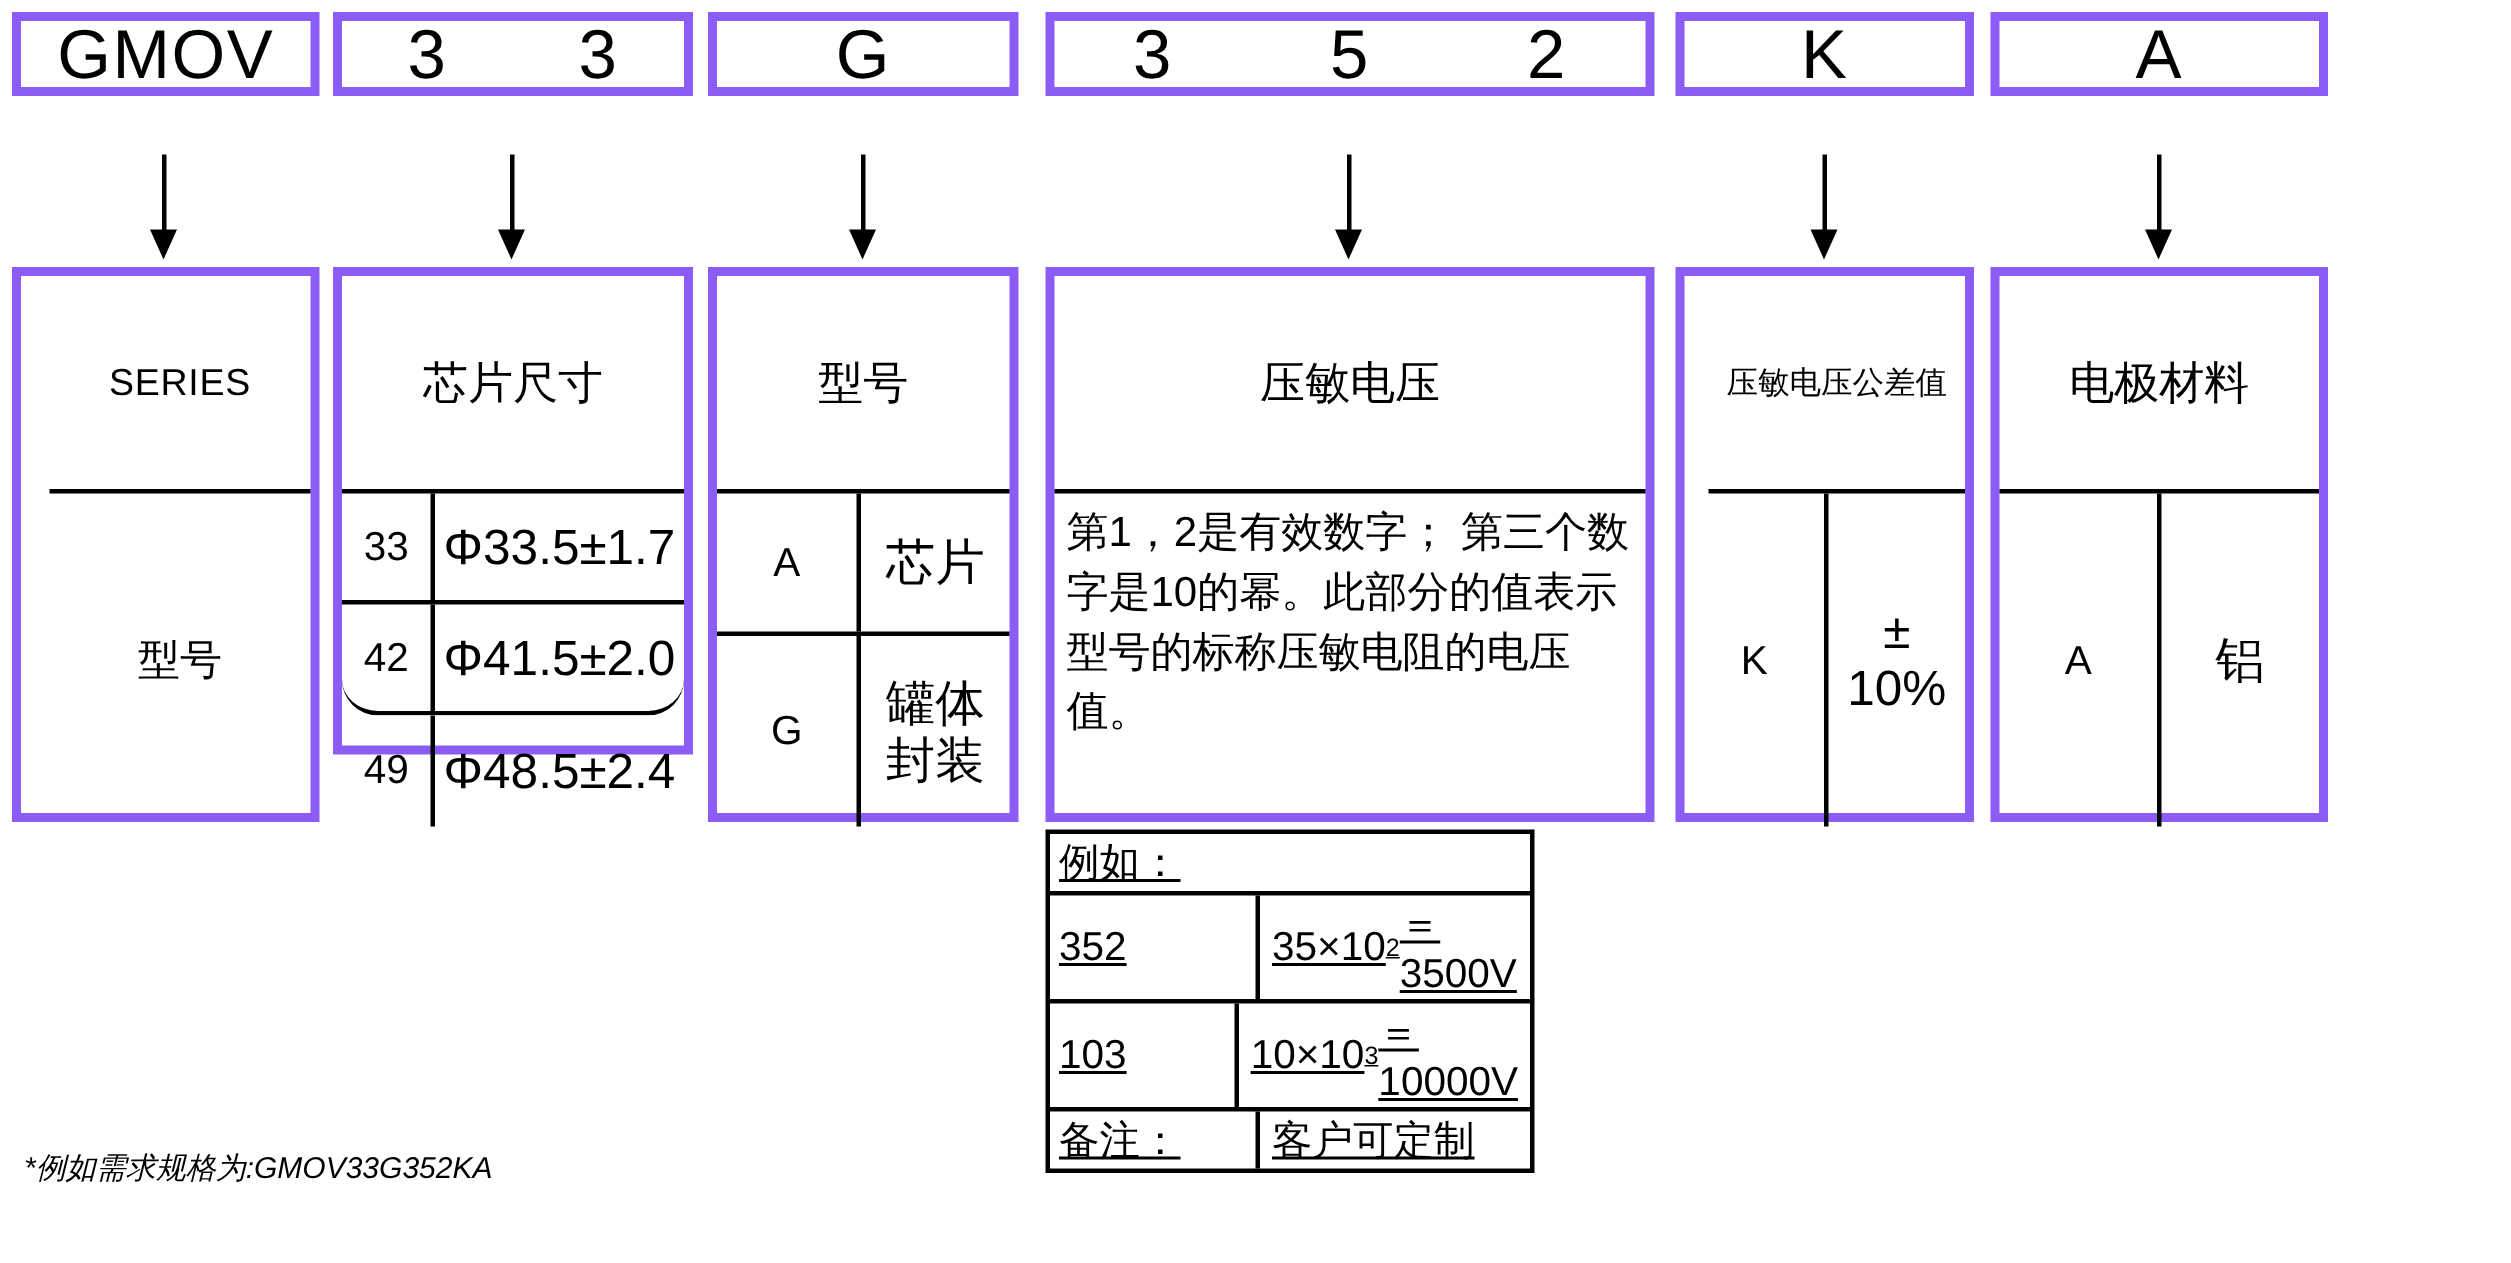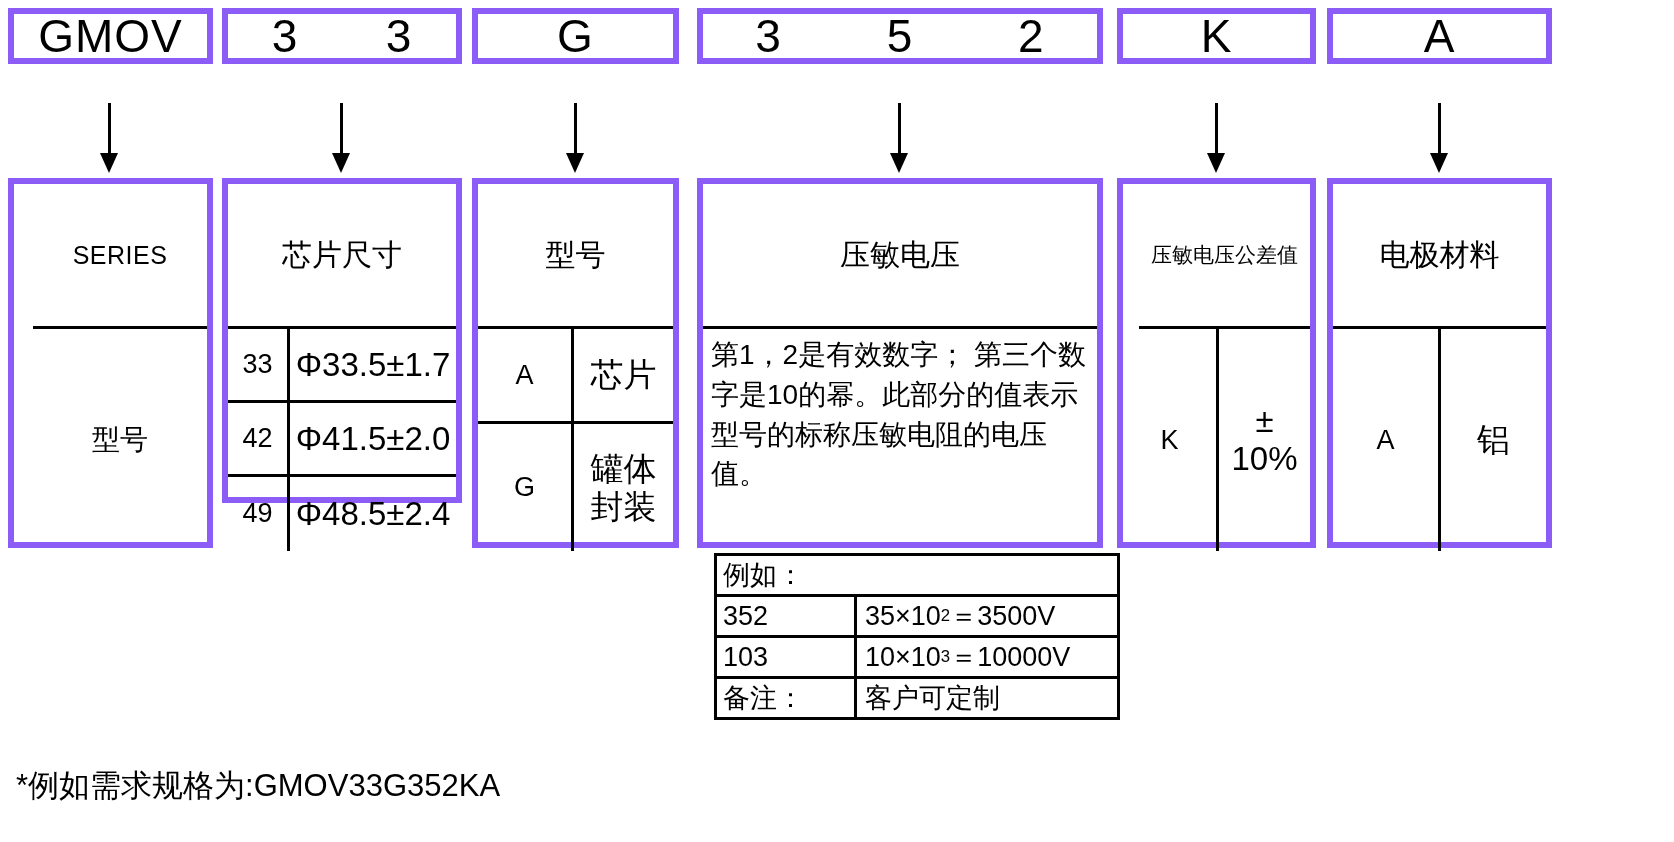"42" div.mini-row { border-radius: none -> 24px }
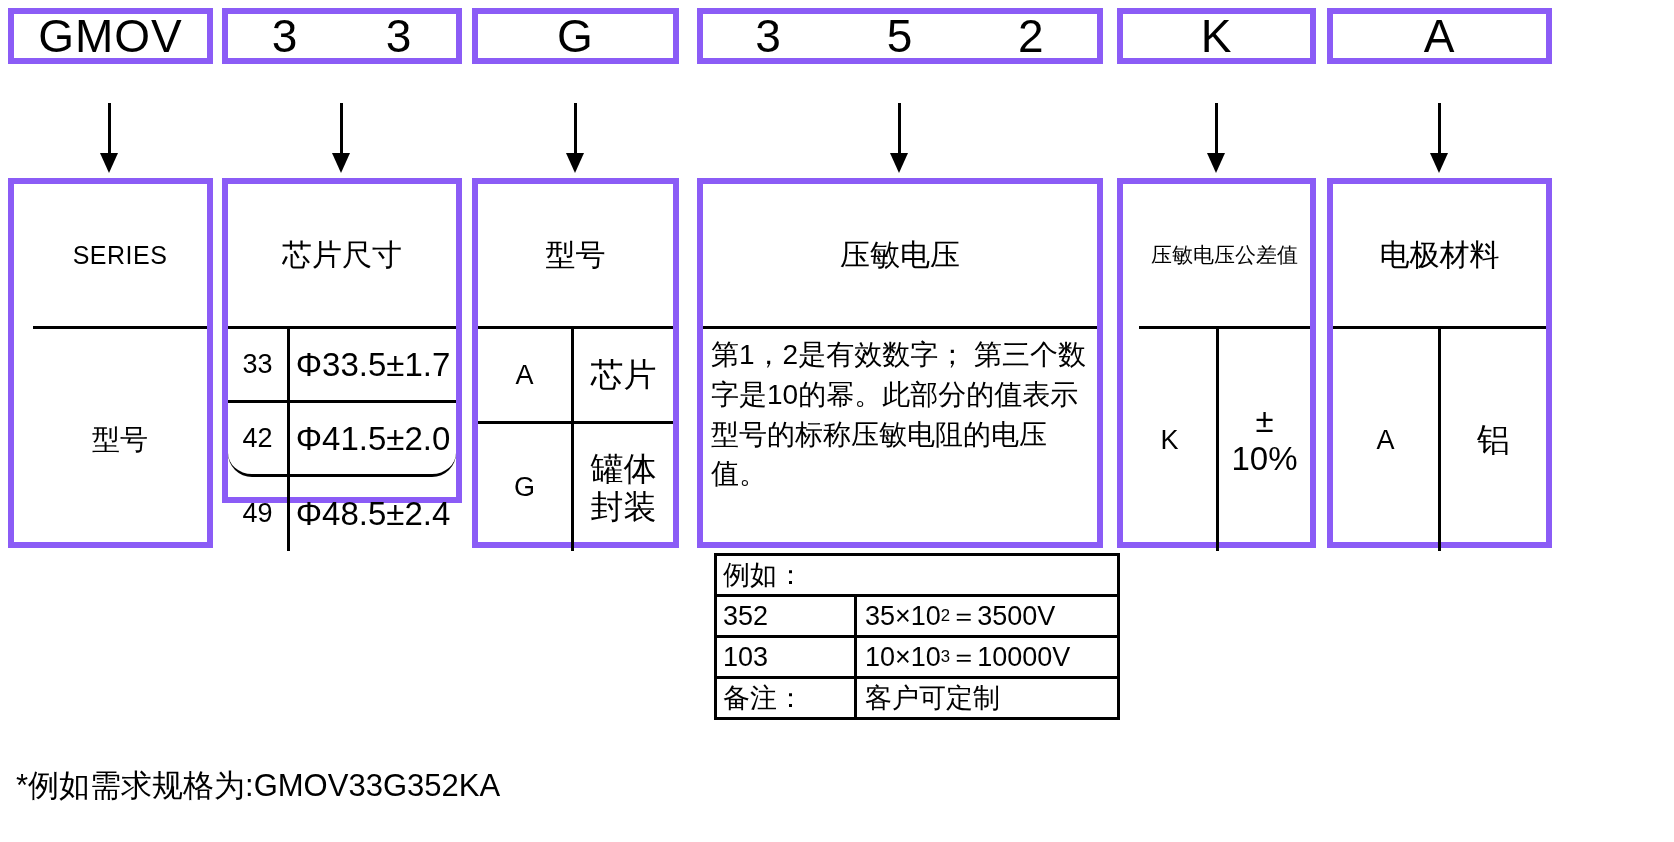"例如：" div.ex-table { left: 714px -> 697px; text-decoration: none -> underline; width: 406px -> 326px }
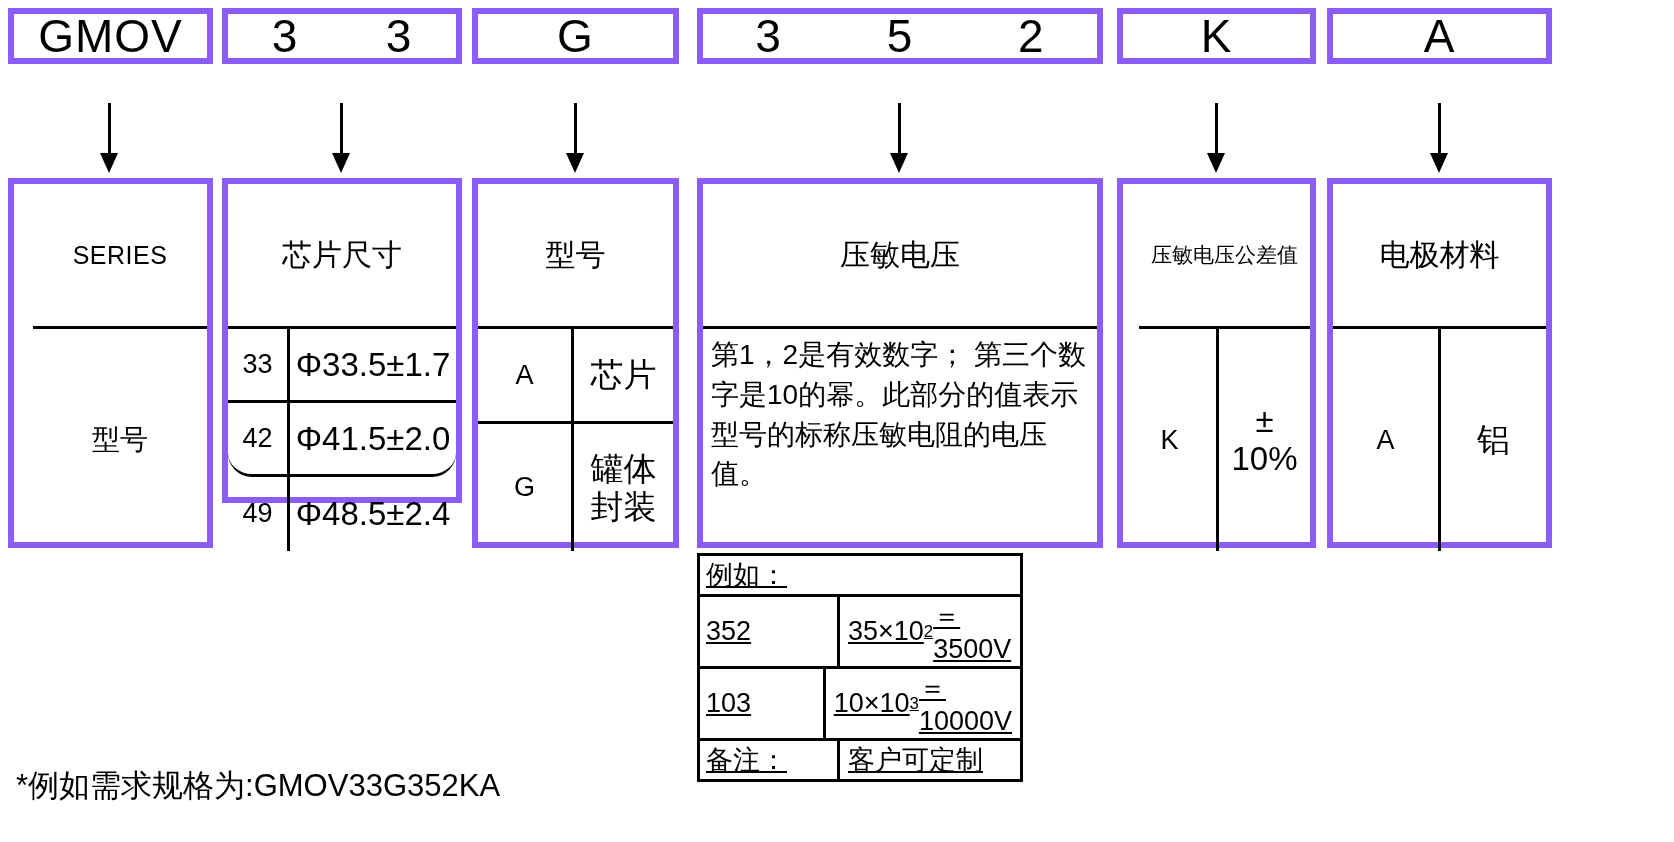"*例如需求规格为:GMOV33G352KA" .footnote { font-size: 31px -> 20px; font-style: none -> italic }
